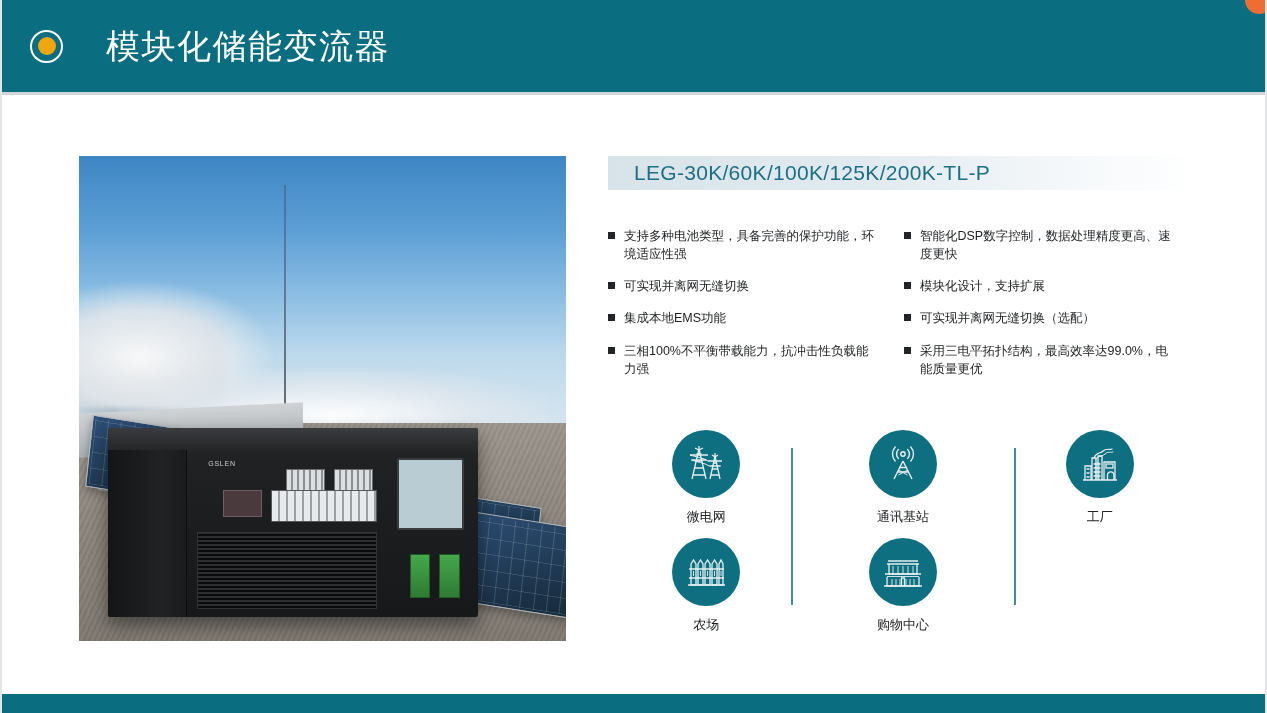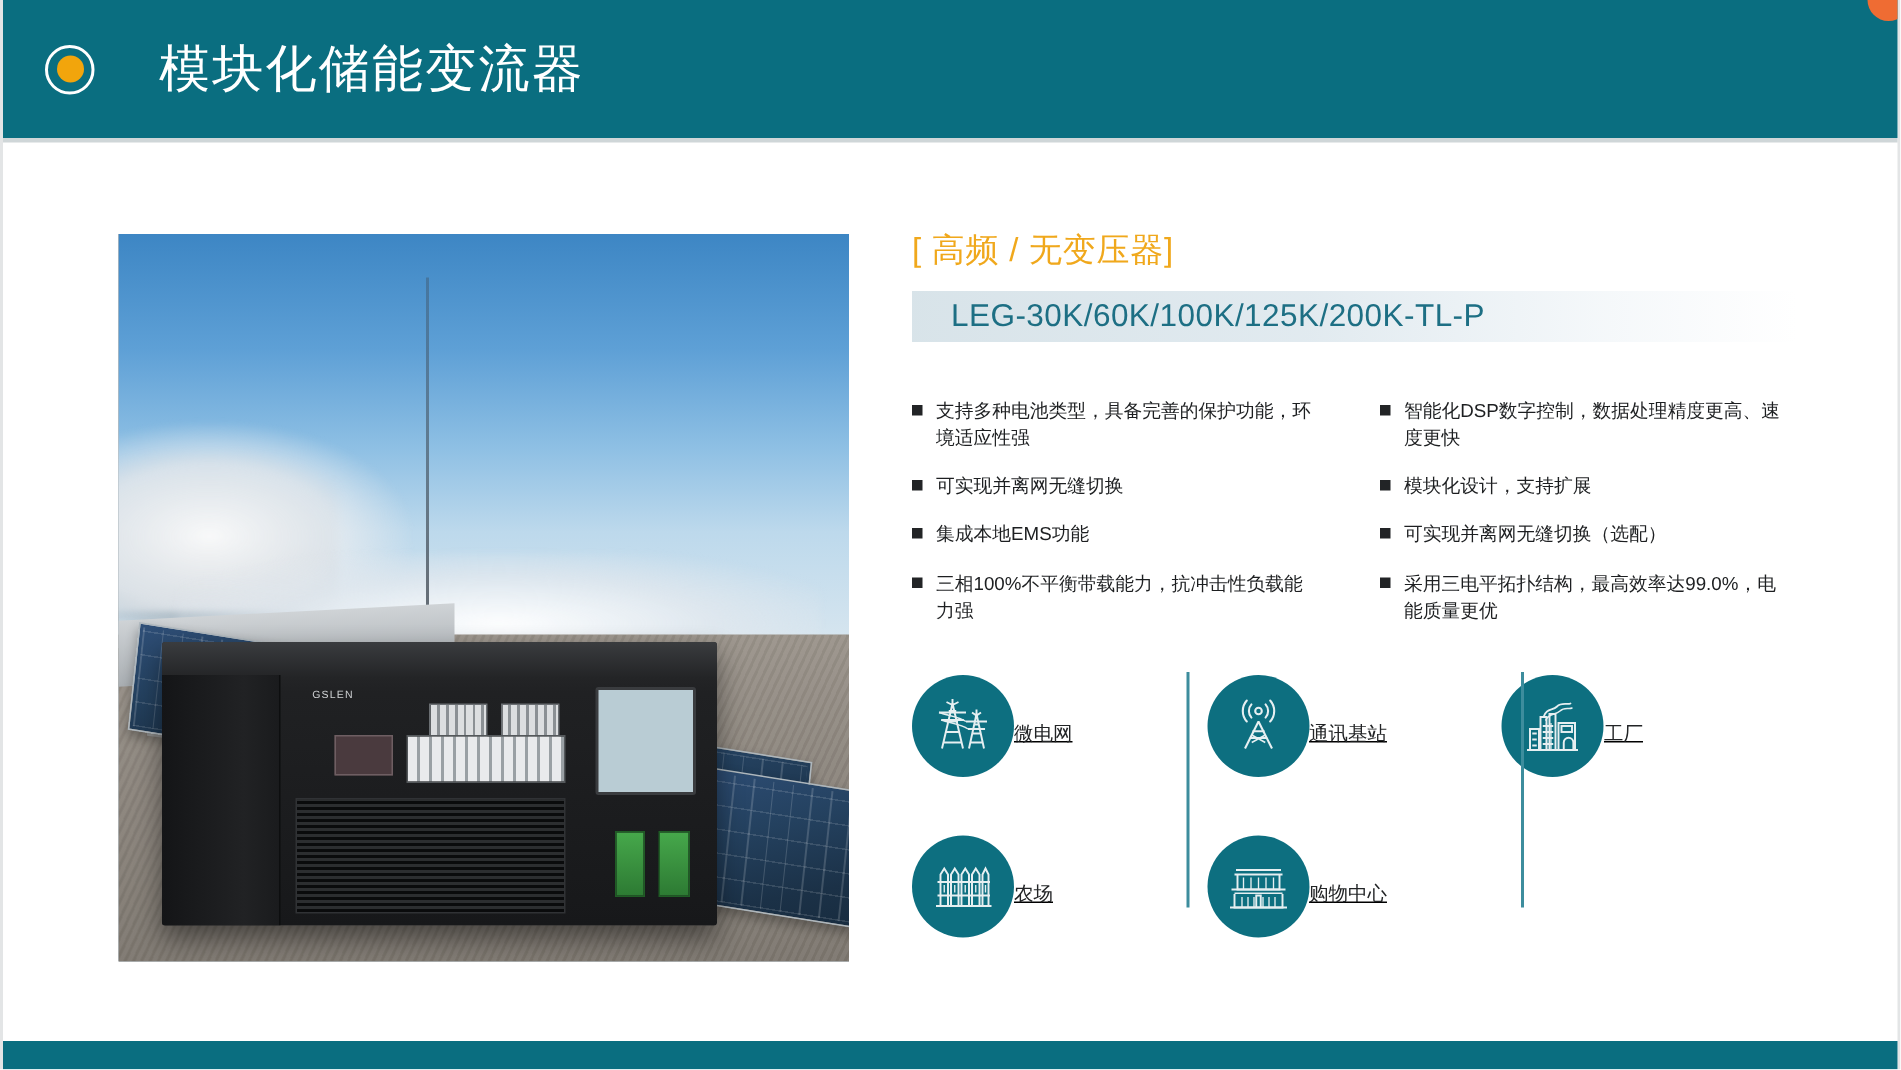"[ 高频 / 无变压器]" div.kicker { html: <div>[ 高频 / 无变压器]</div> -> none }
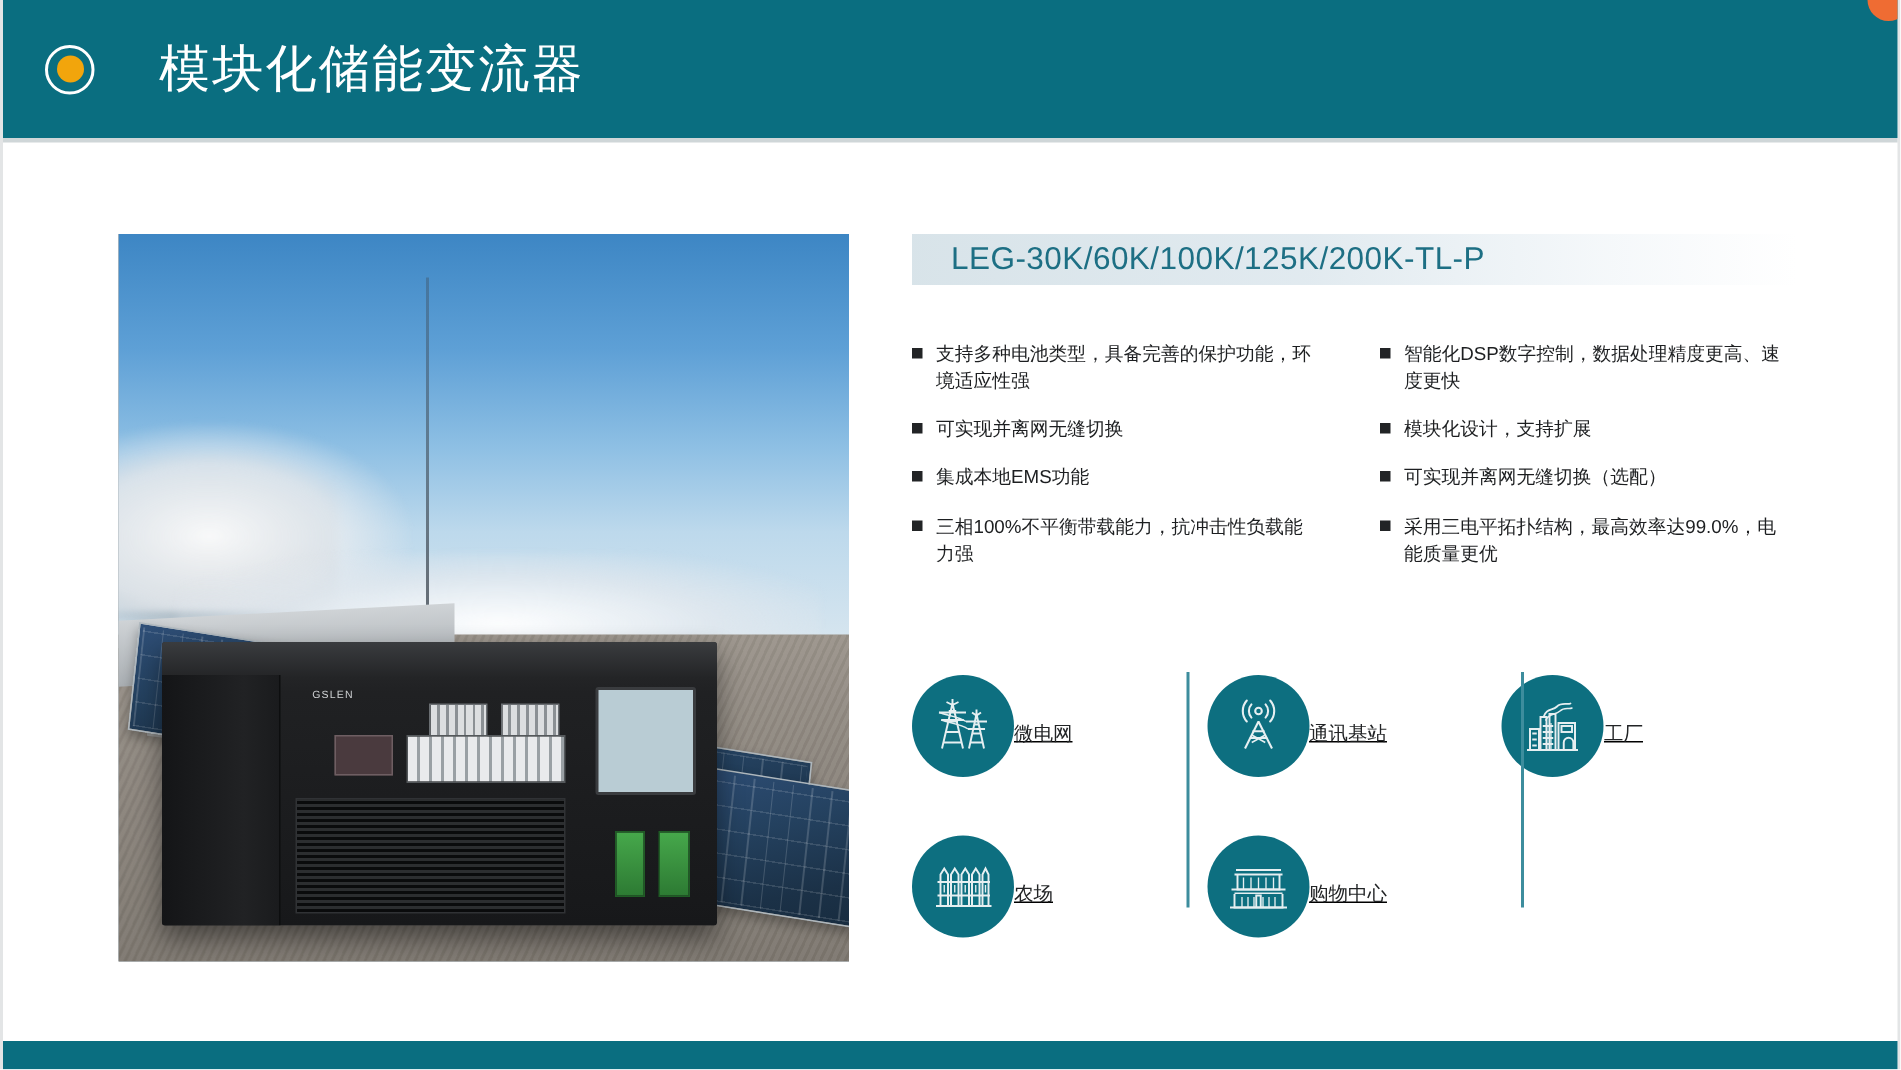"支持多种电池类型，具备完善的保护功能，环境适应性强" .bullets { gap: 44px -> 28px }
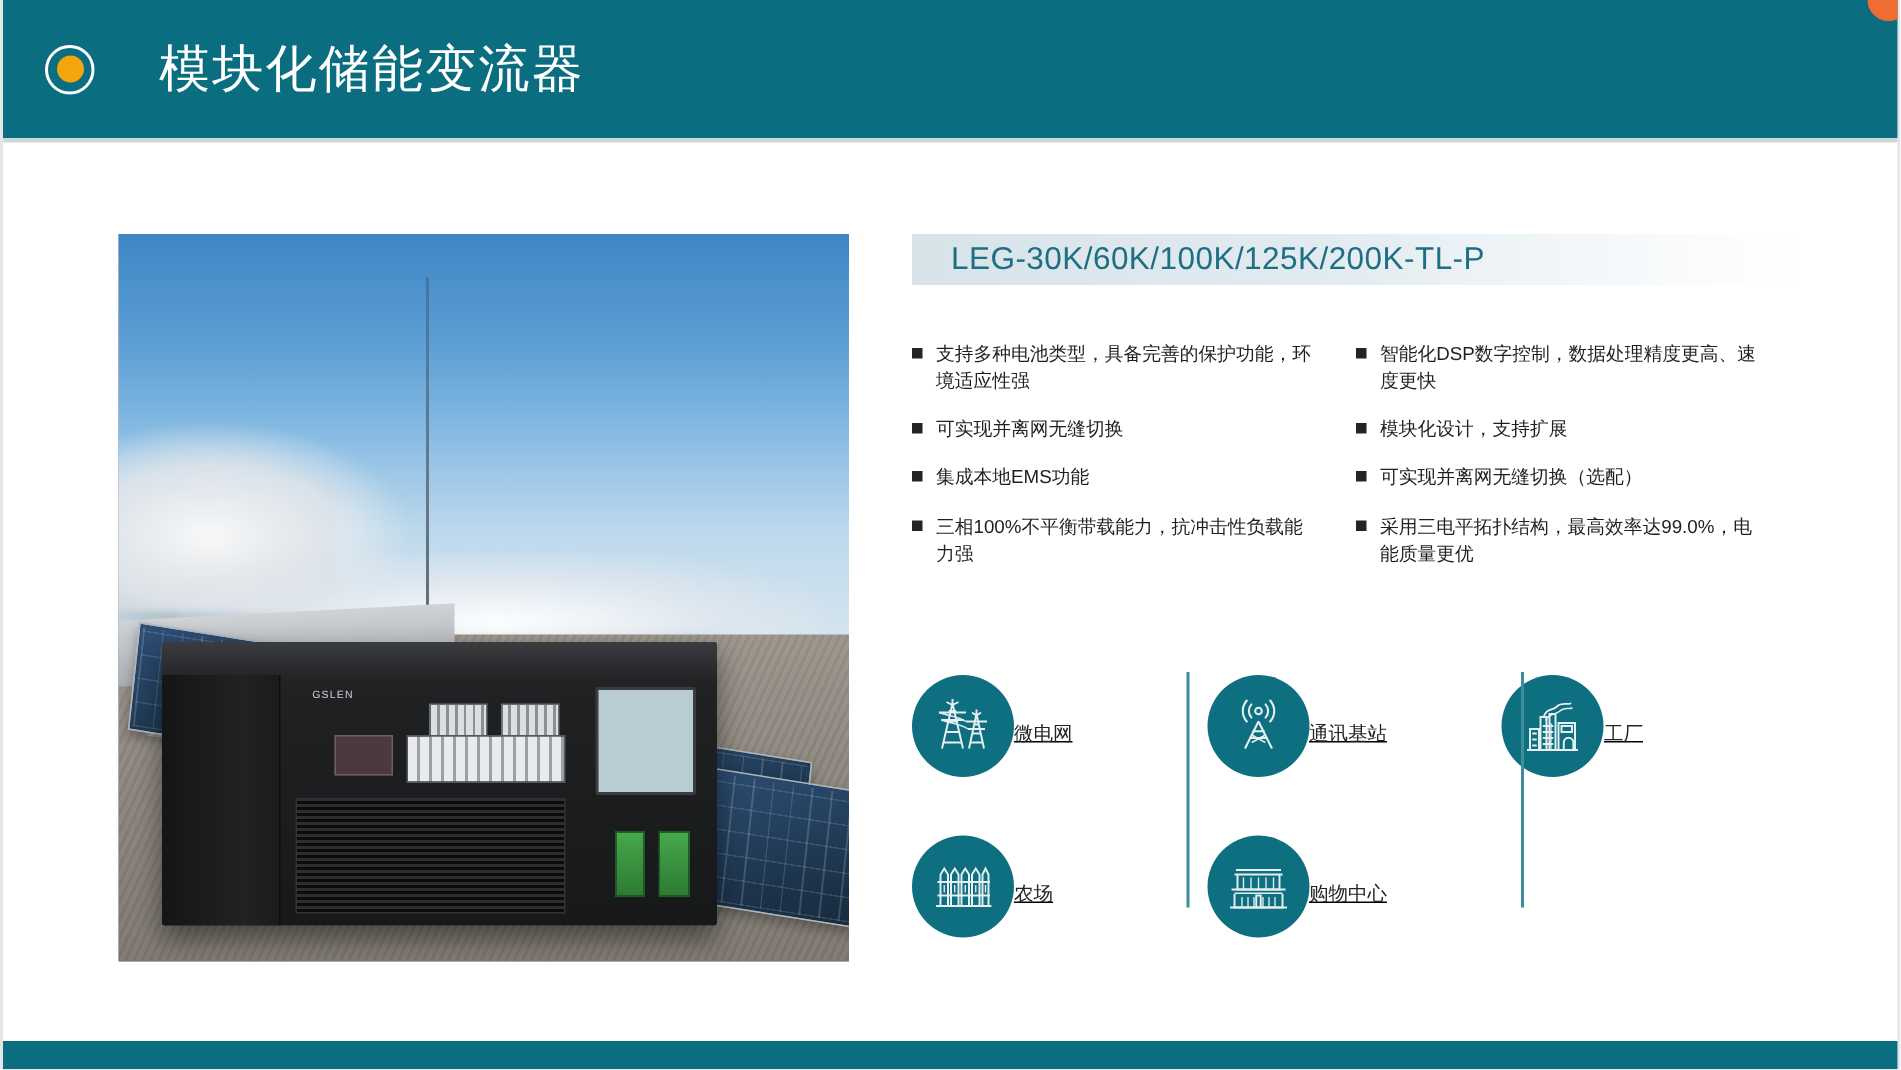"微电网" .app-cell { flex-direction: row -> column; text-decoration: underline -> none }
